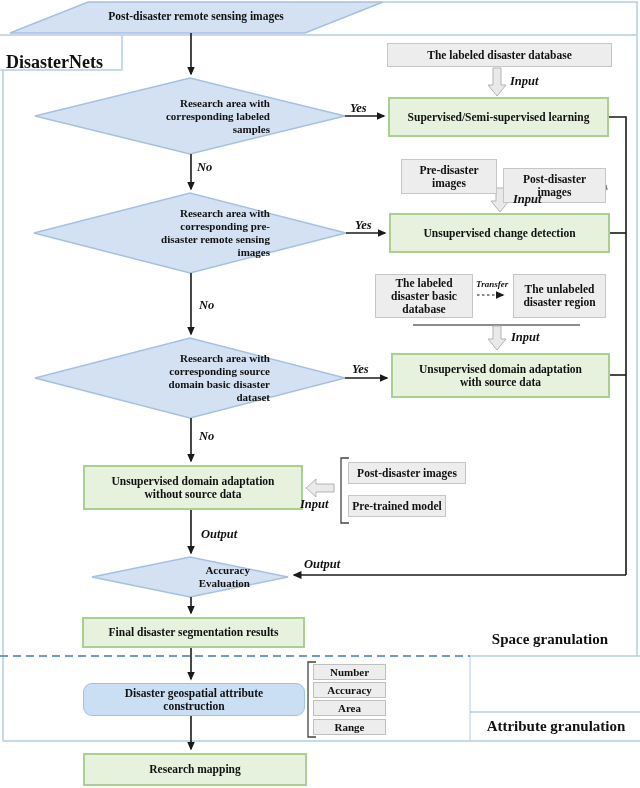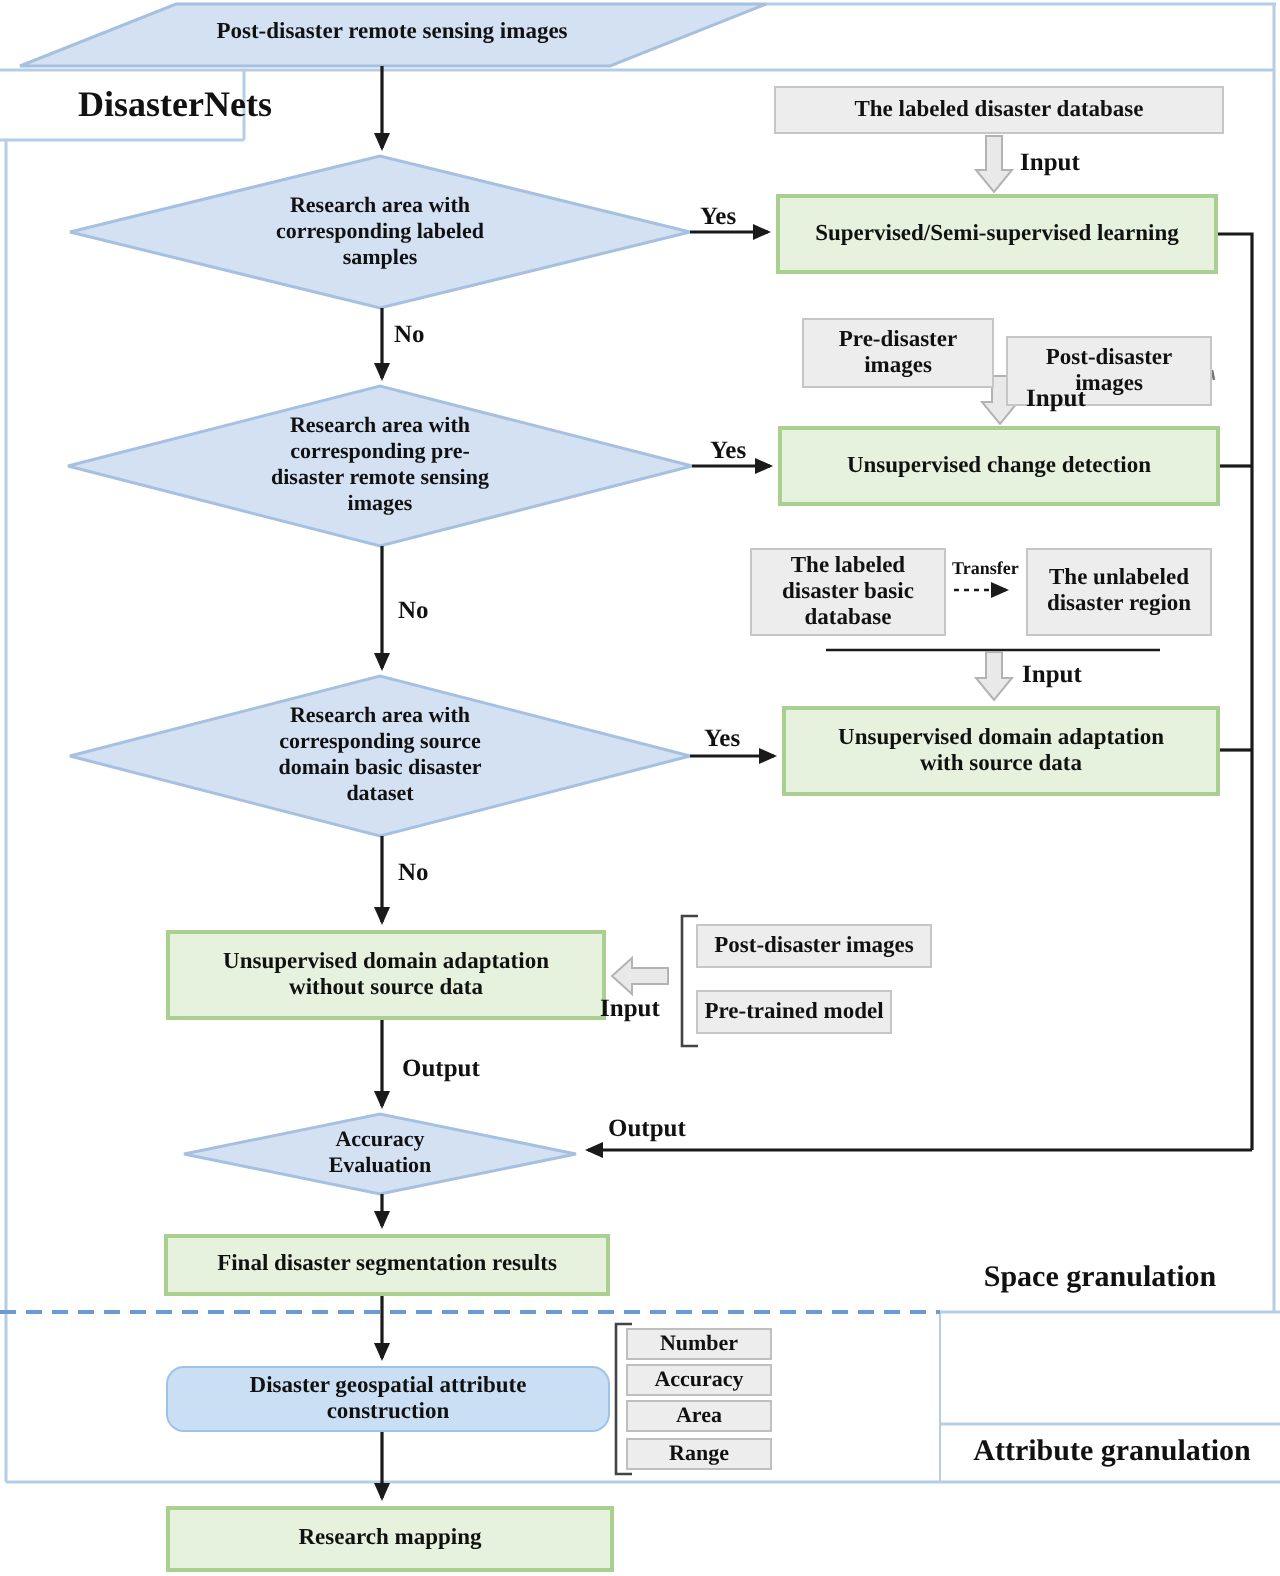"DisasterNets" .title { margin-left: 33px -> none; top: 42px -> 52px }
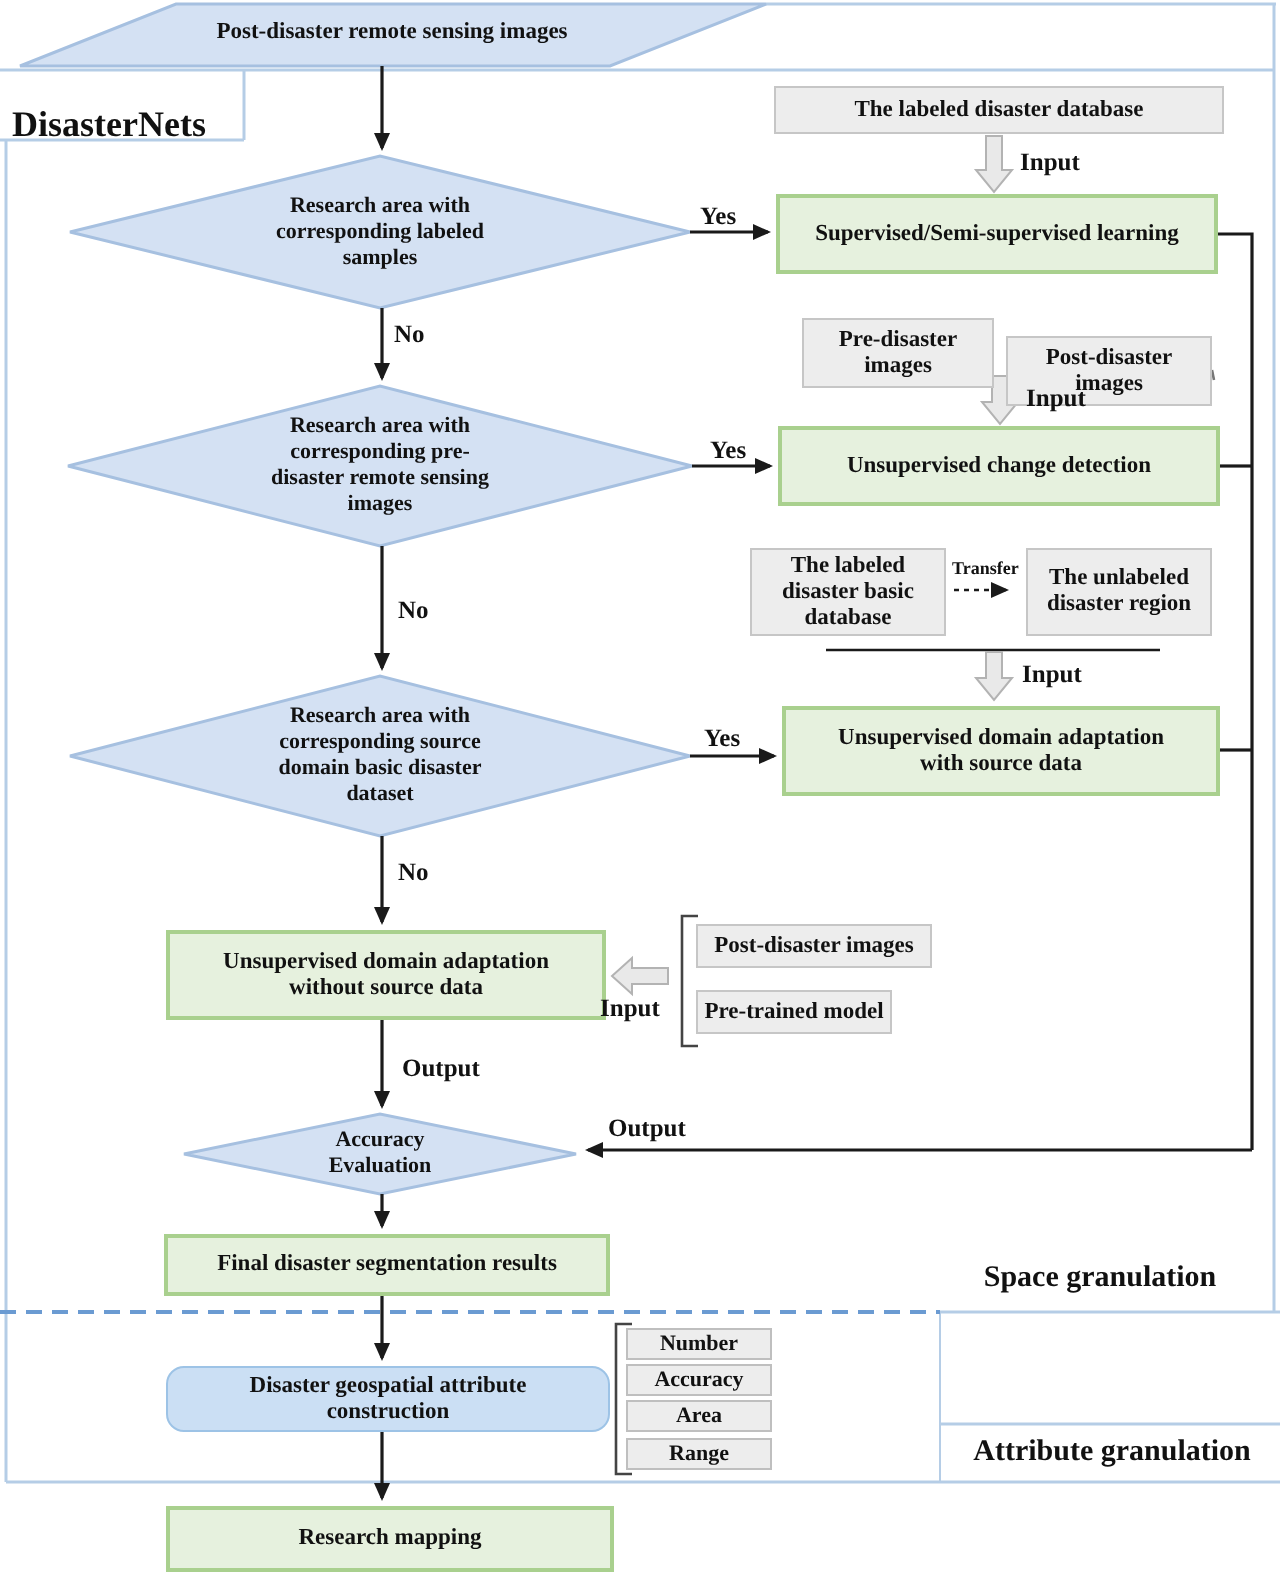"Input" .edge-label { font-style: none -> italic }
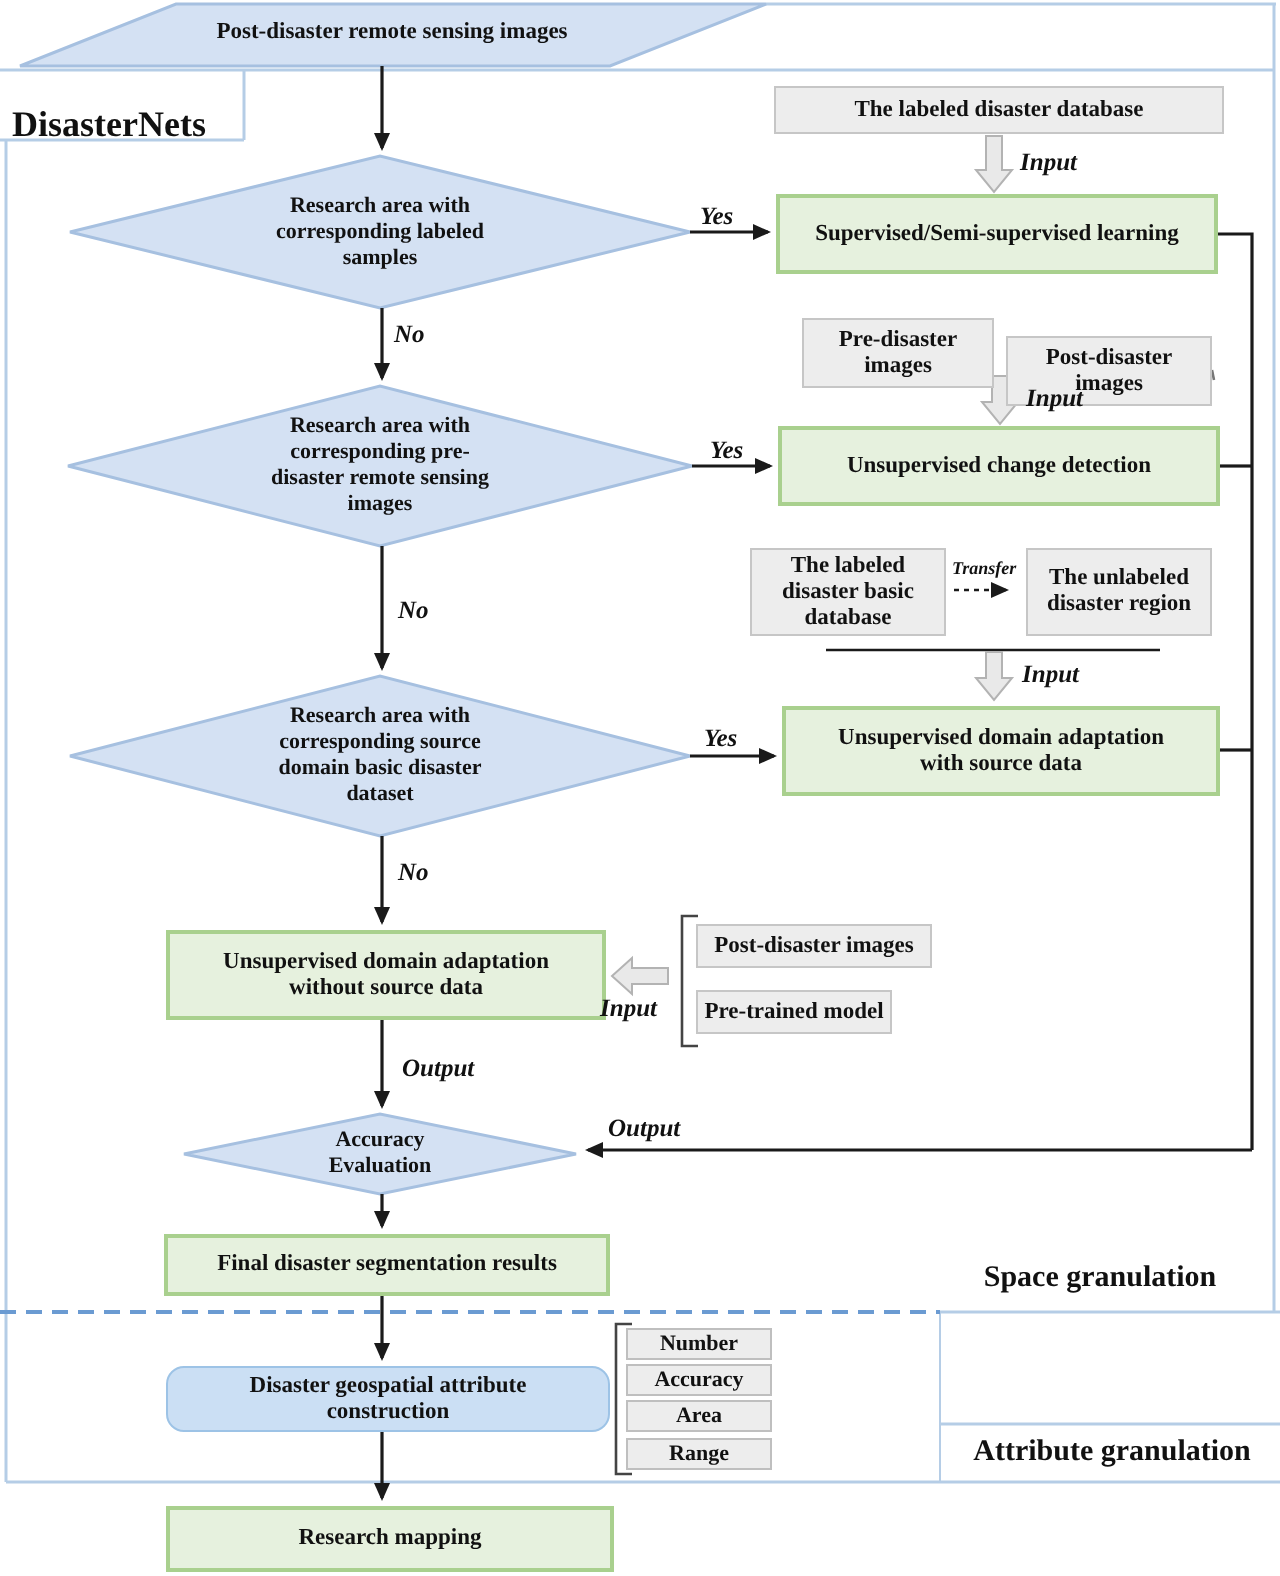"Research area with" .diamond-text { text-align: center -> right }
